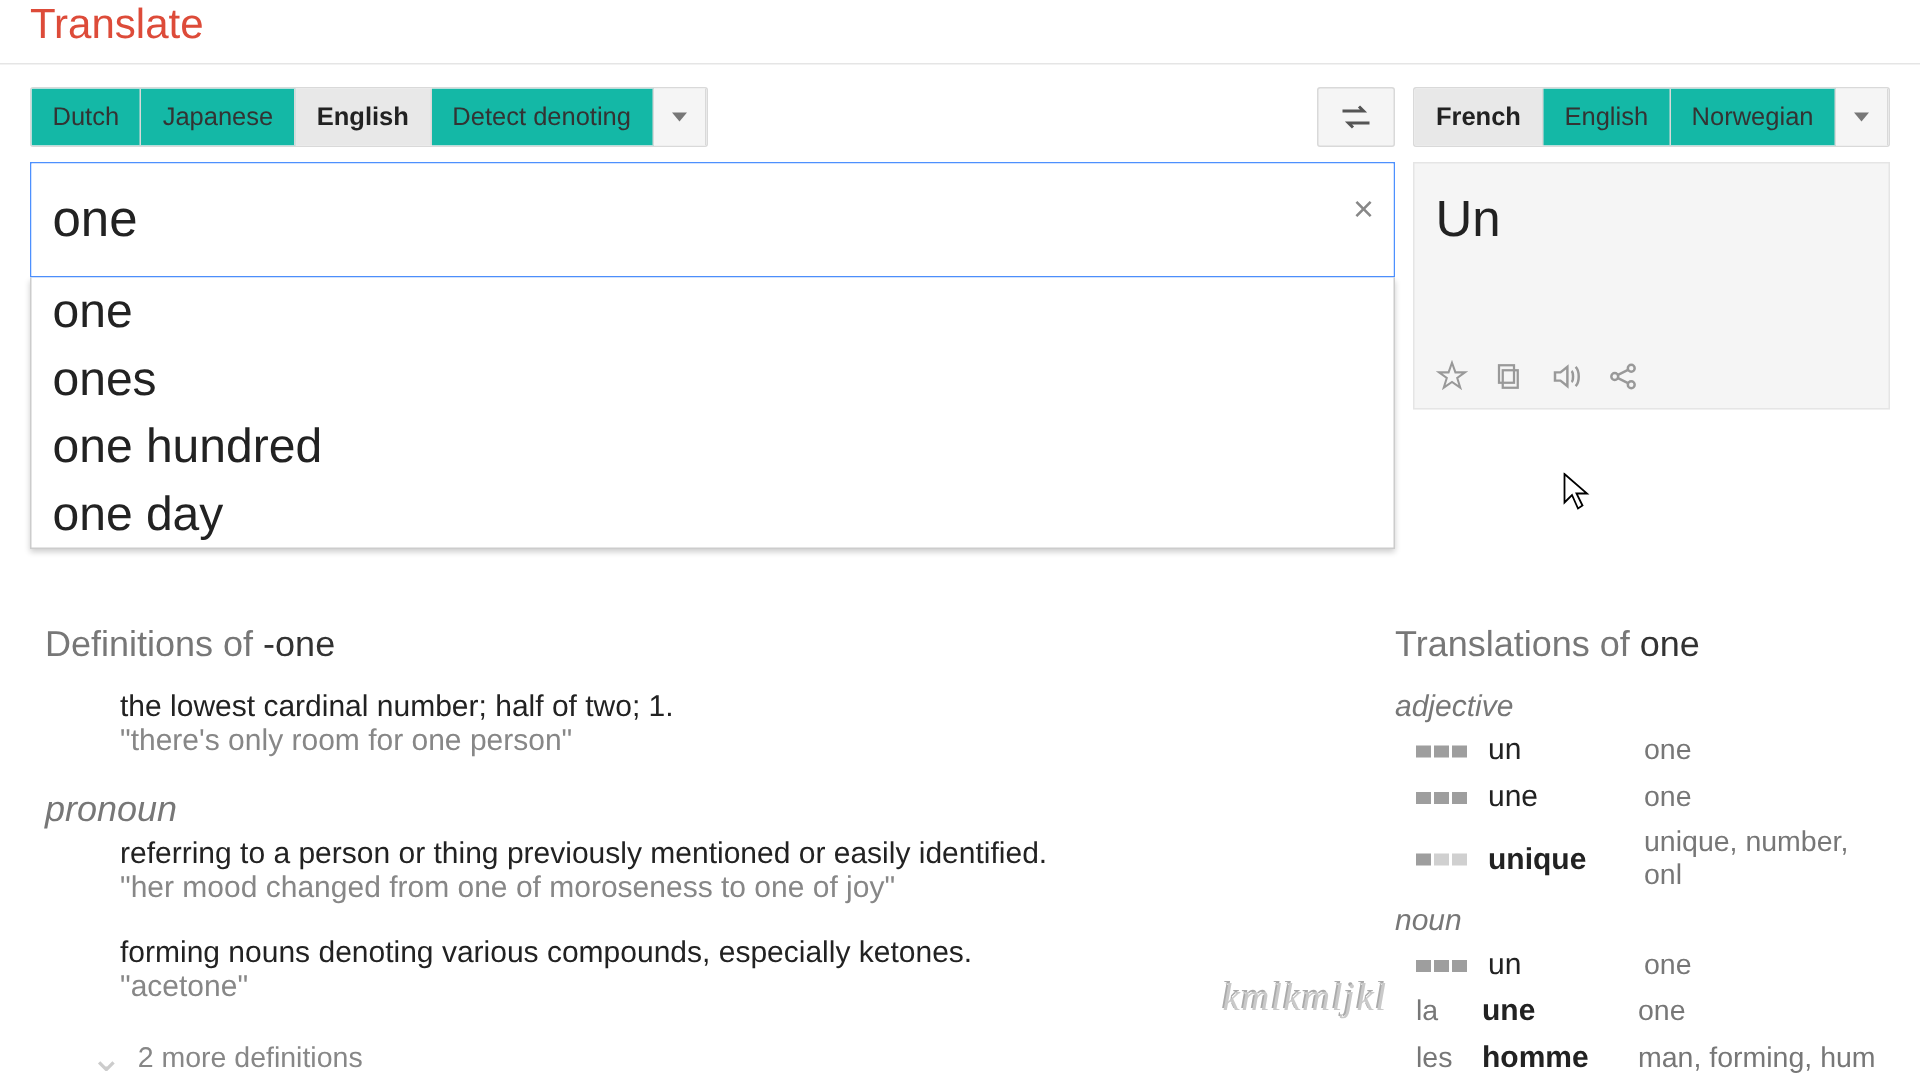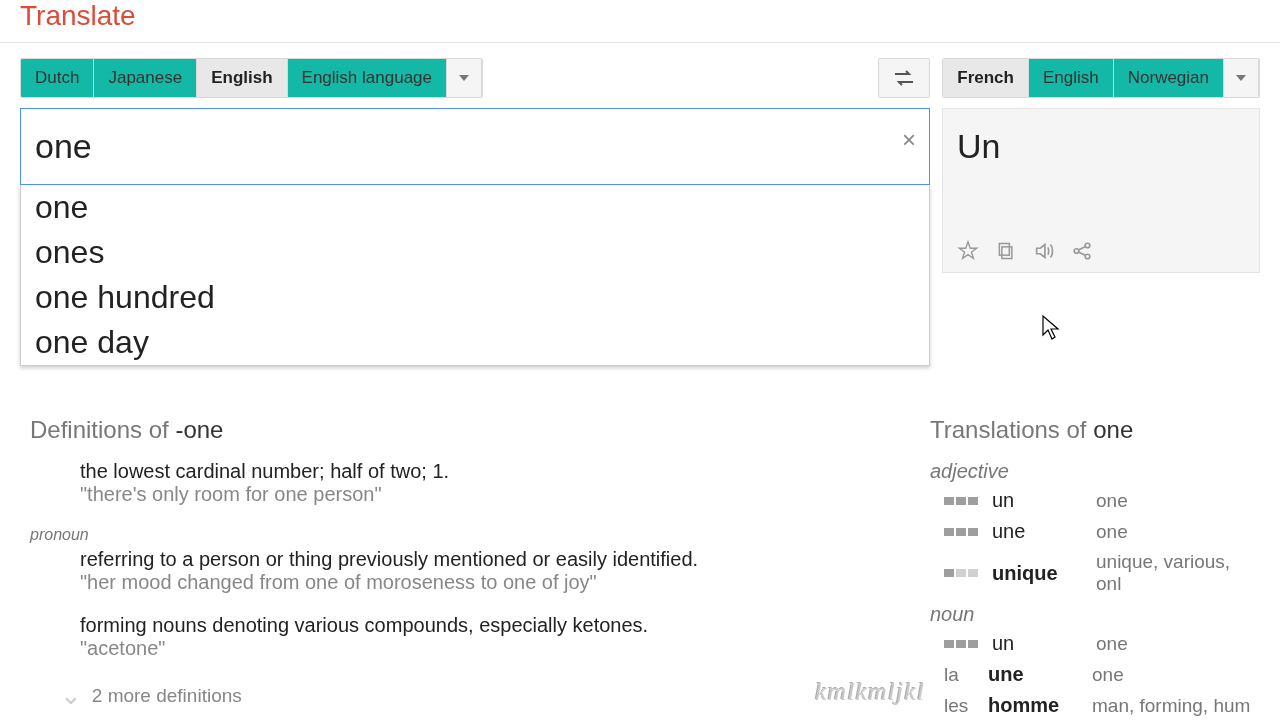"English language" div.tab { text: English language -> Detect denoting }
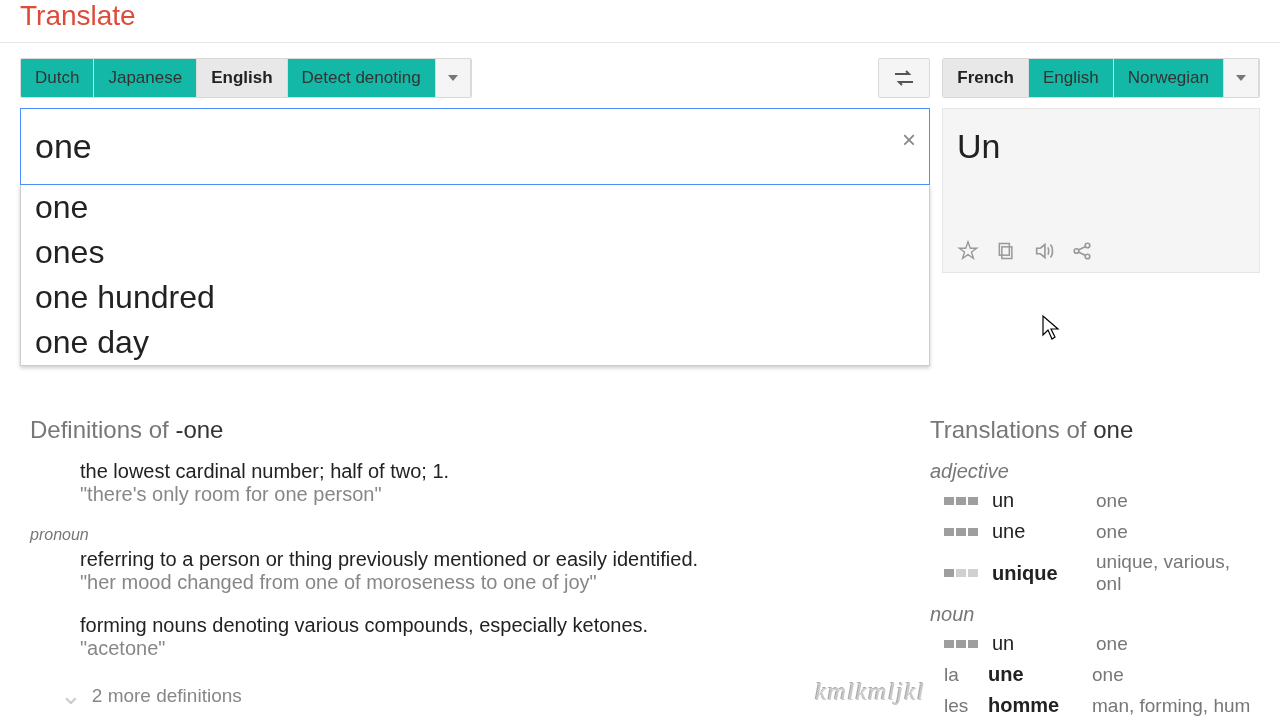"pronoun" .pos { font-size: 16px -> 24px }
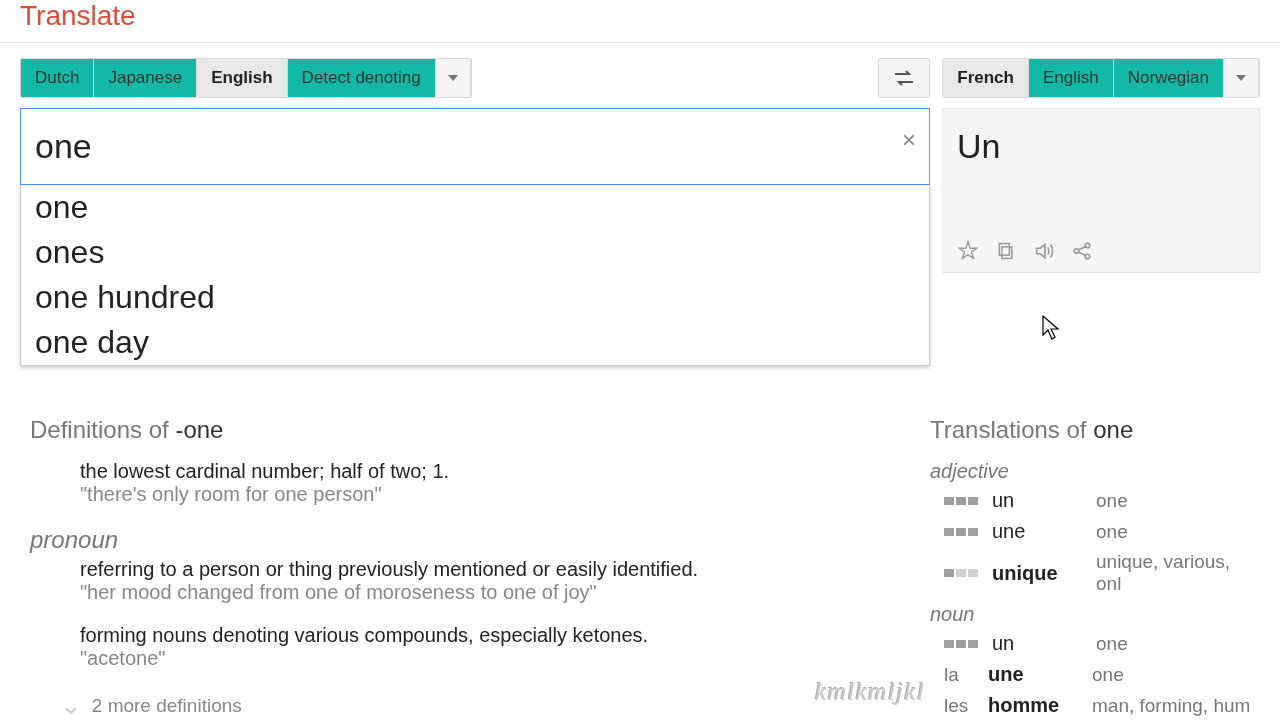"unique, various, onl" span.tsyn { text: various -> number }
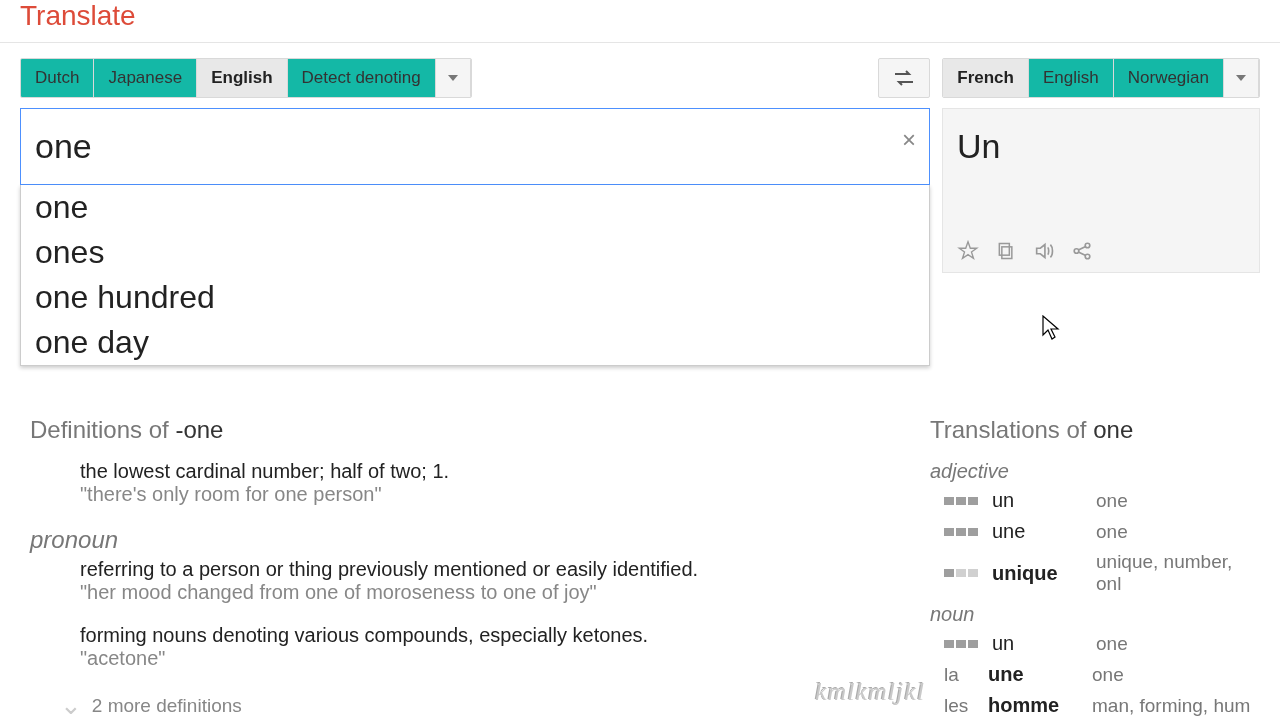"kmlkmljkl" .watermark { top: 677px -> 650px }
